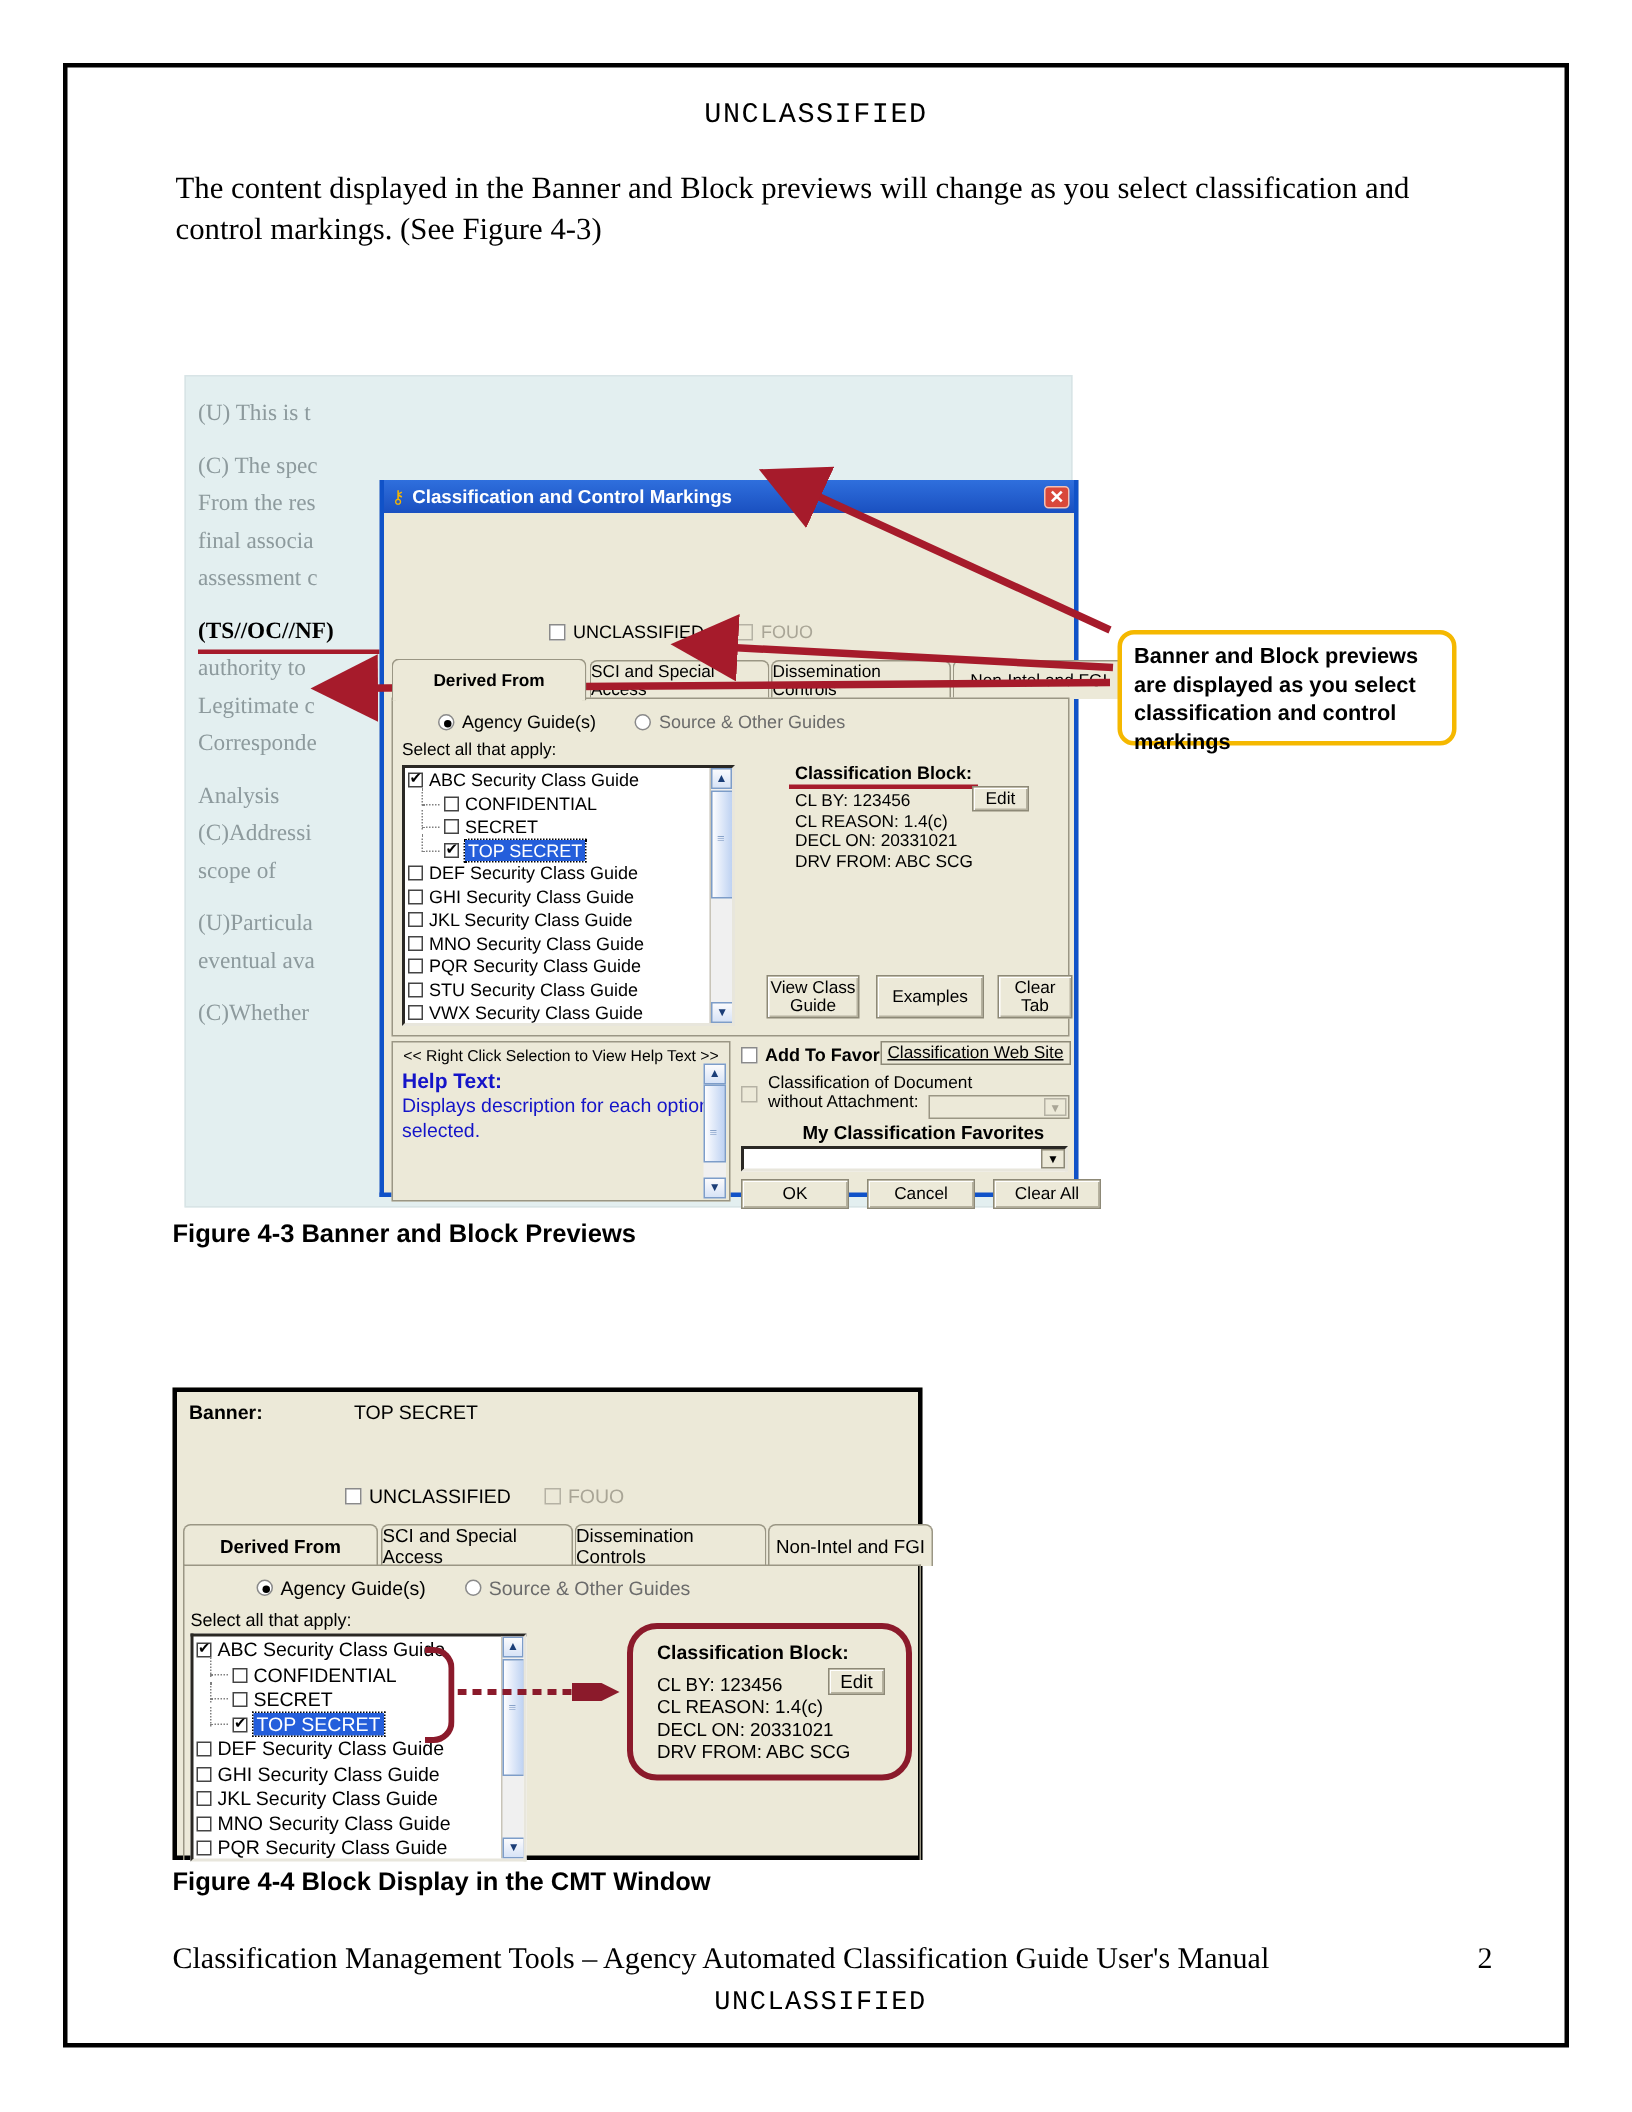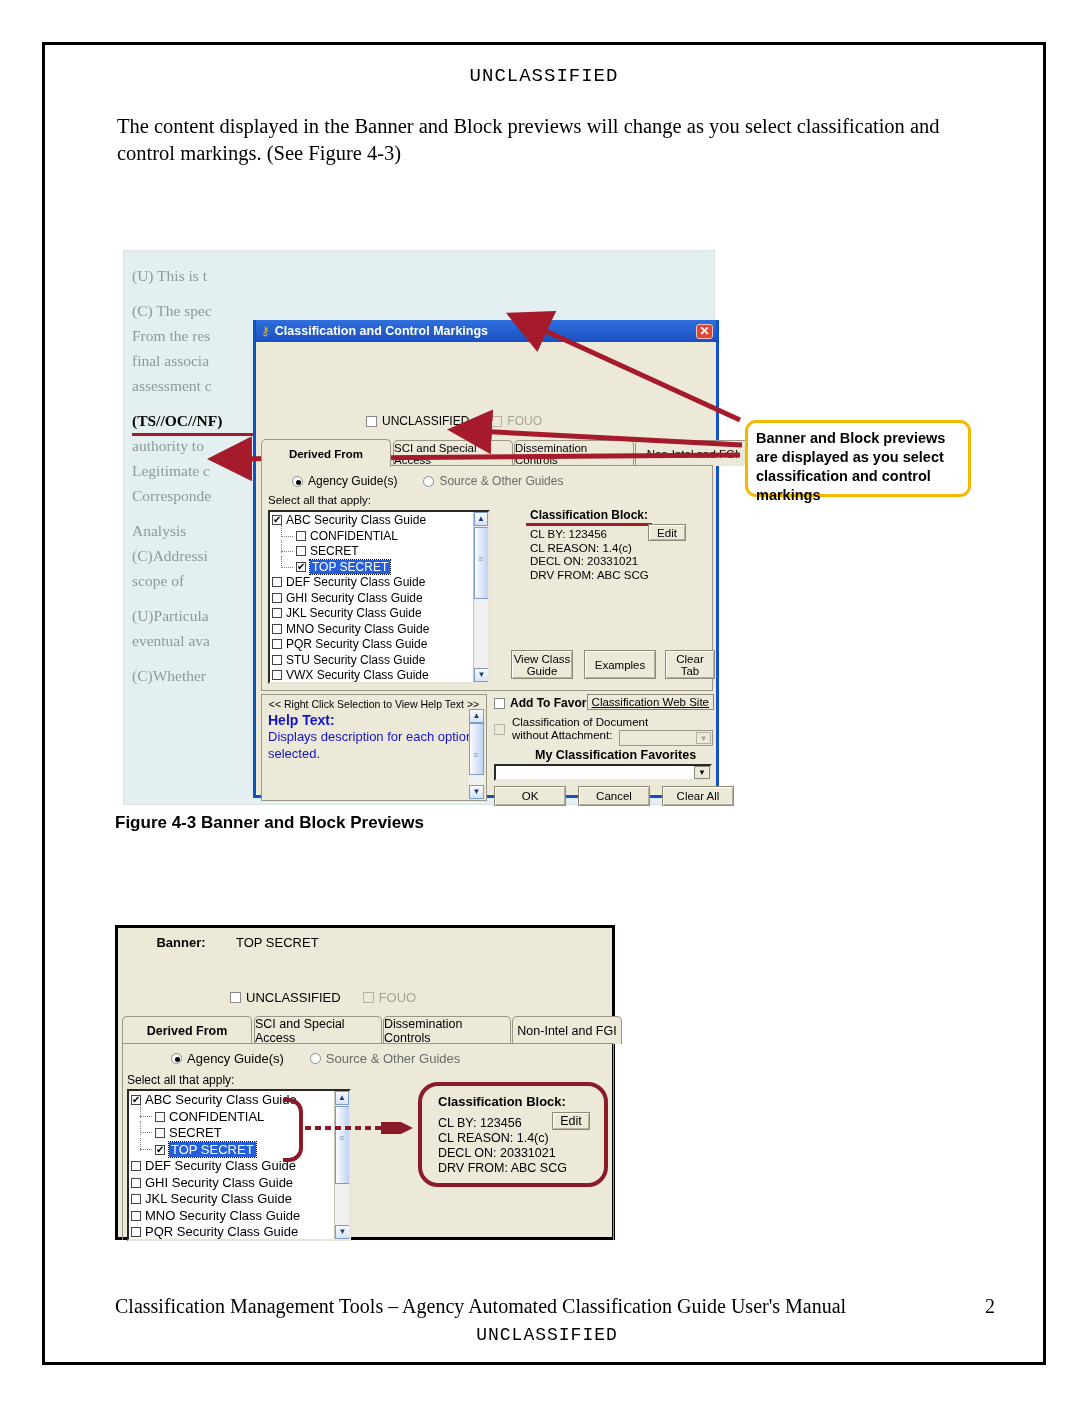"Banner: TOP SECRET" .f44-bnr { text-align: center -> none }
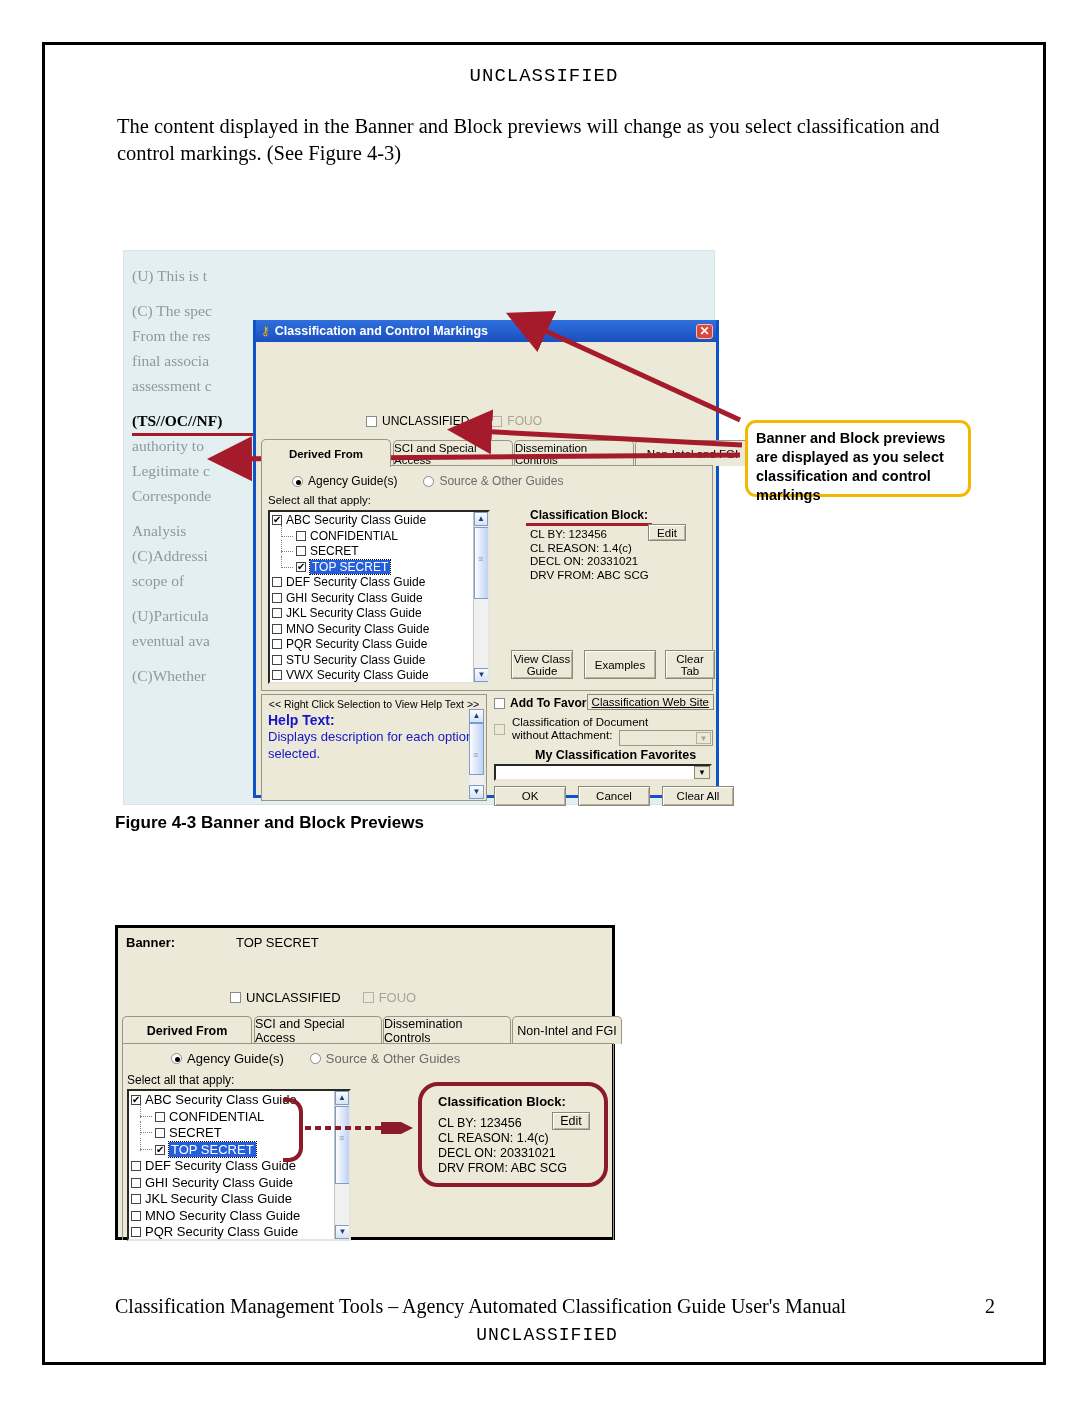"Figure 4-4 Block Display in" div.fig-cap { html: none -> <div>Figure 4-4 Block Display in the CMT Window</div> }
